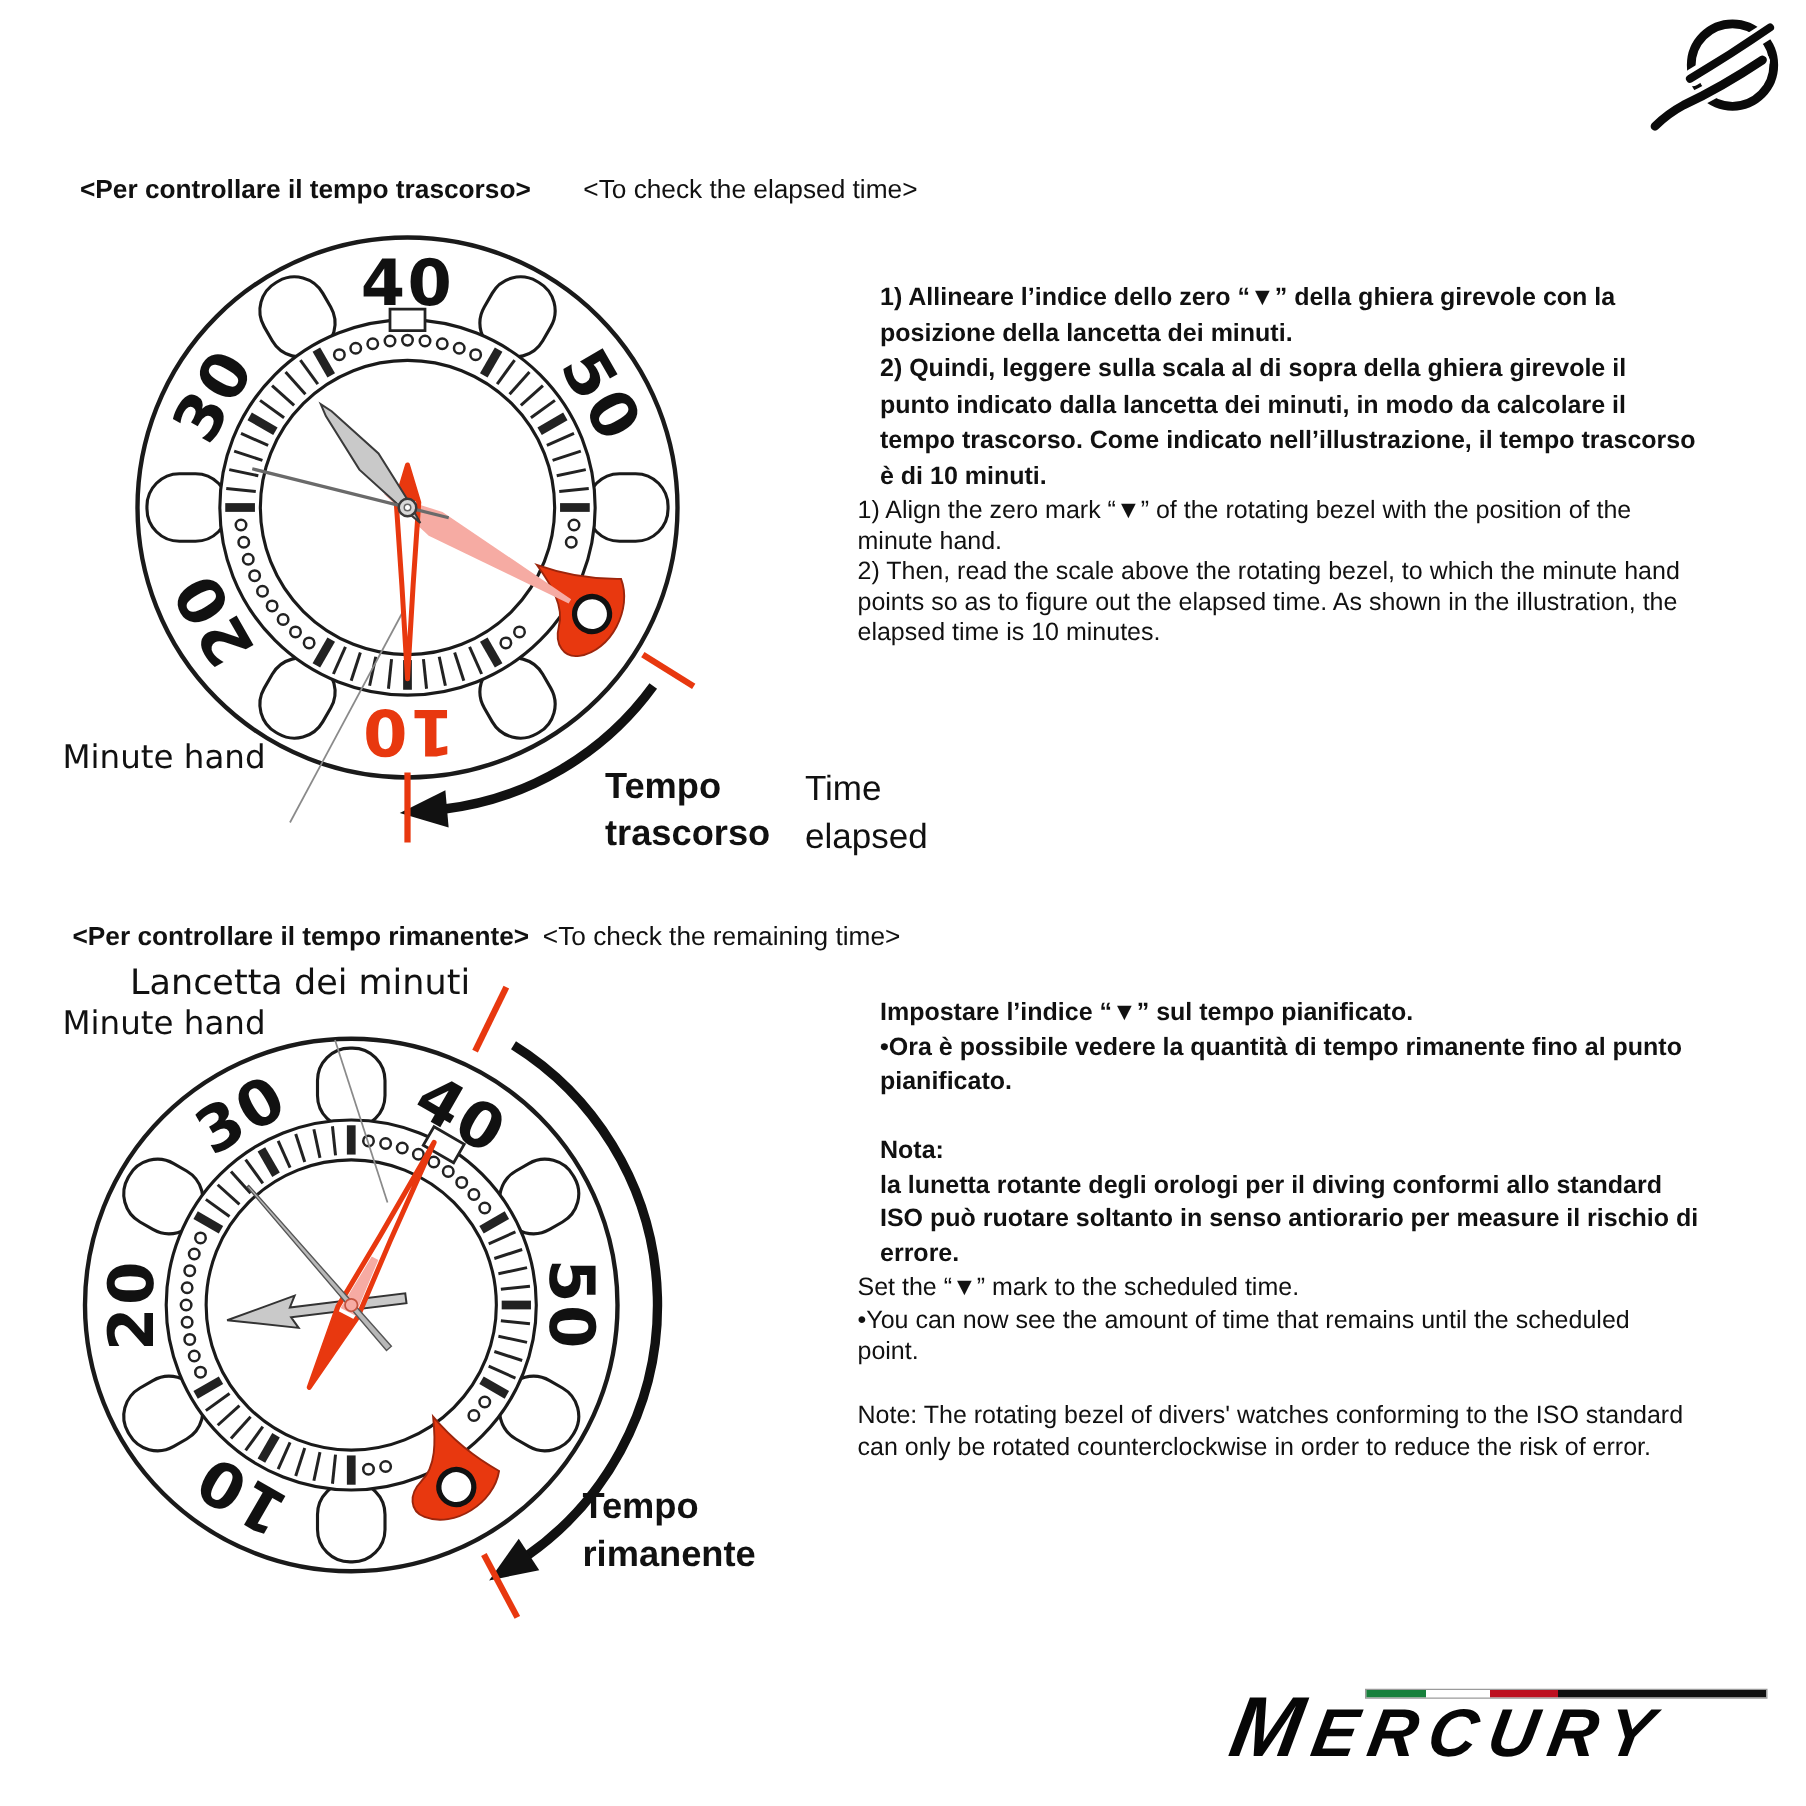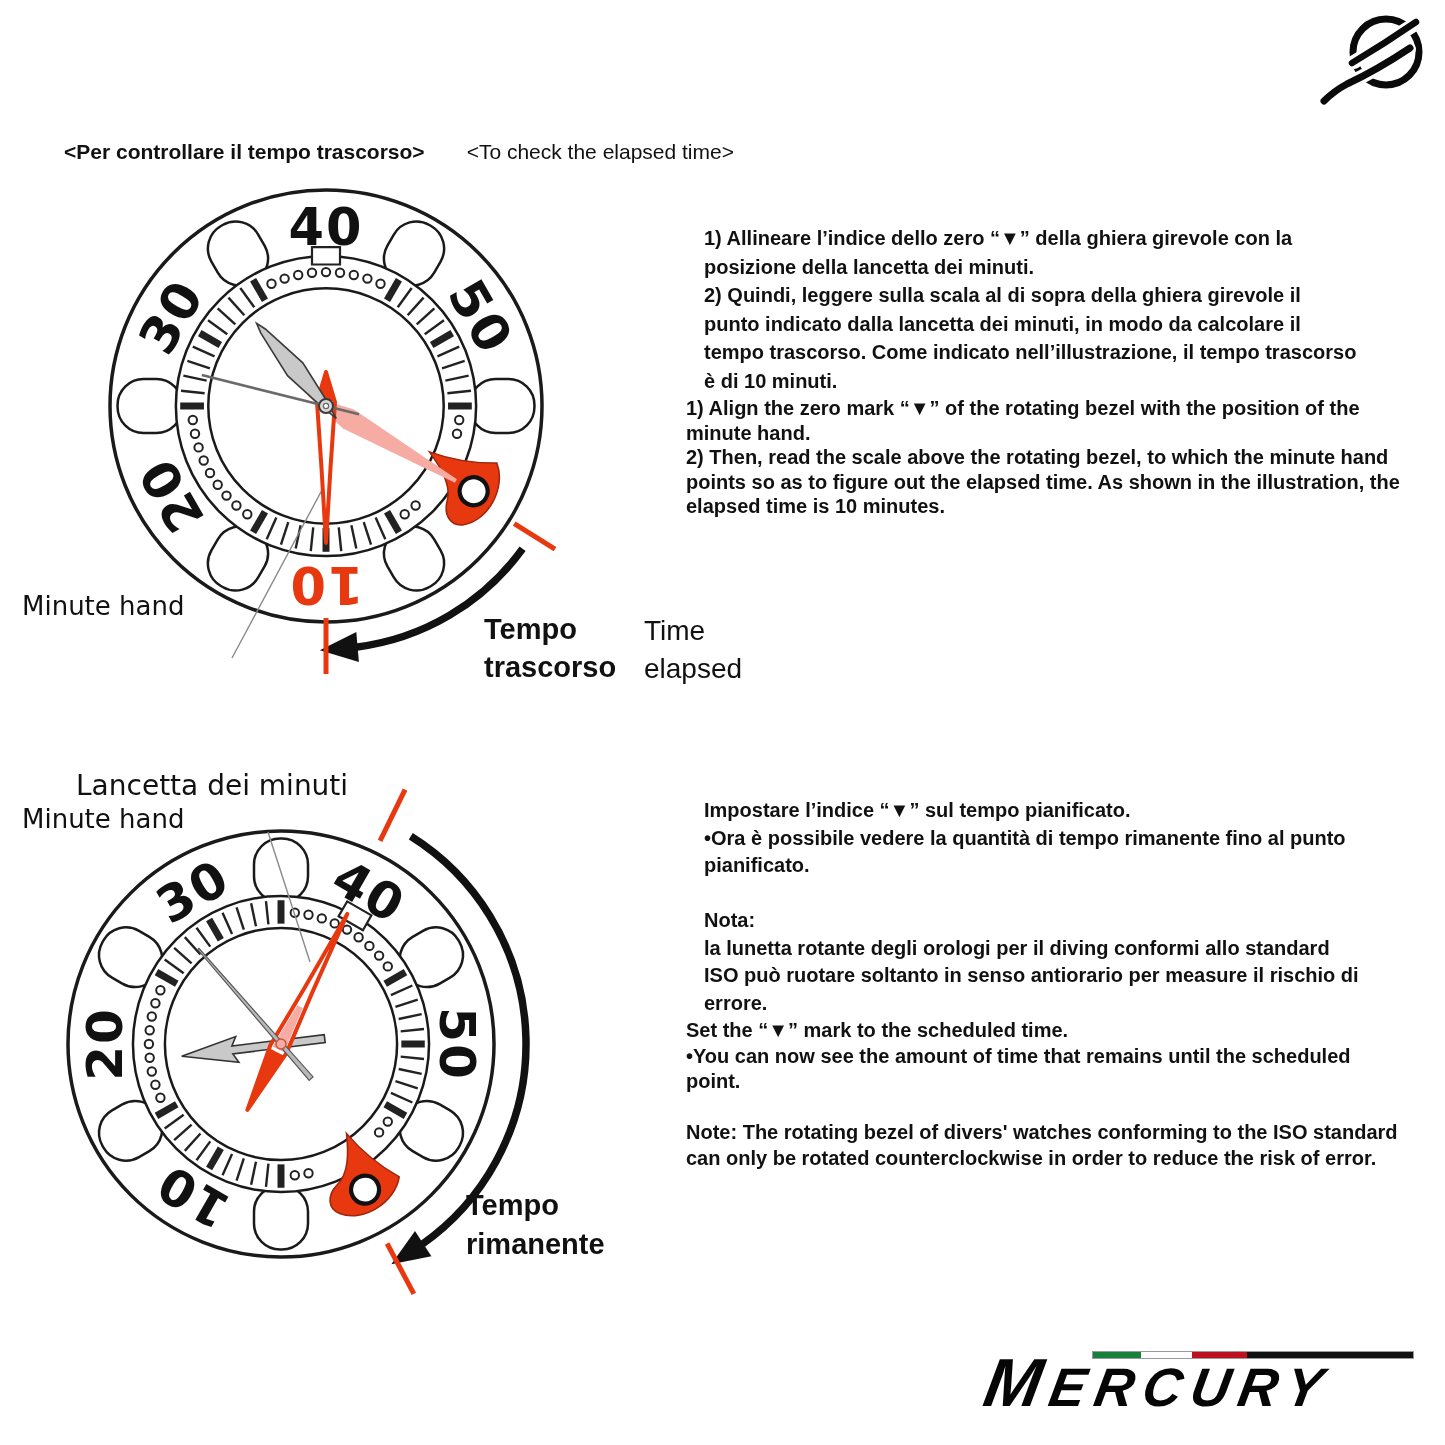"1) Align the zero mark" .para.en { font-weight: bold -> normal }
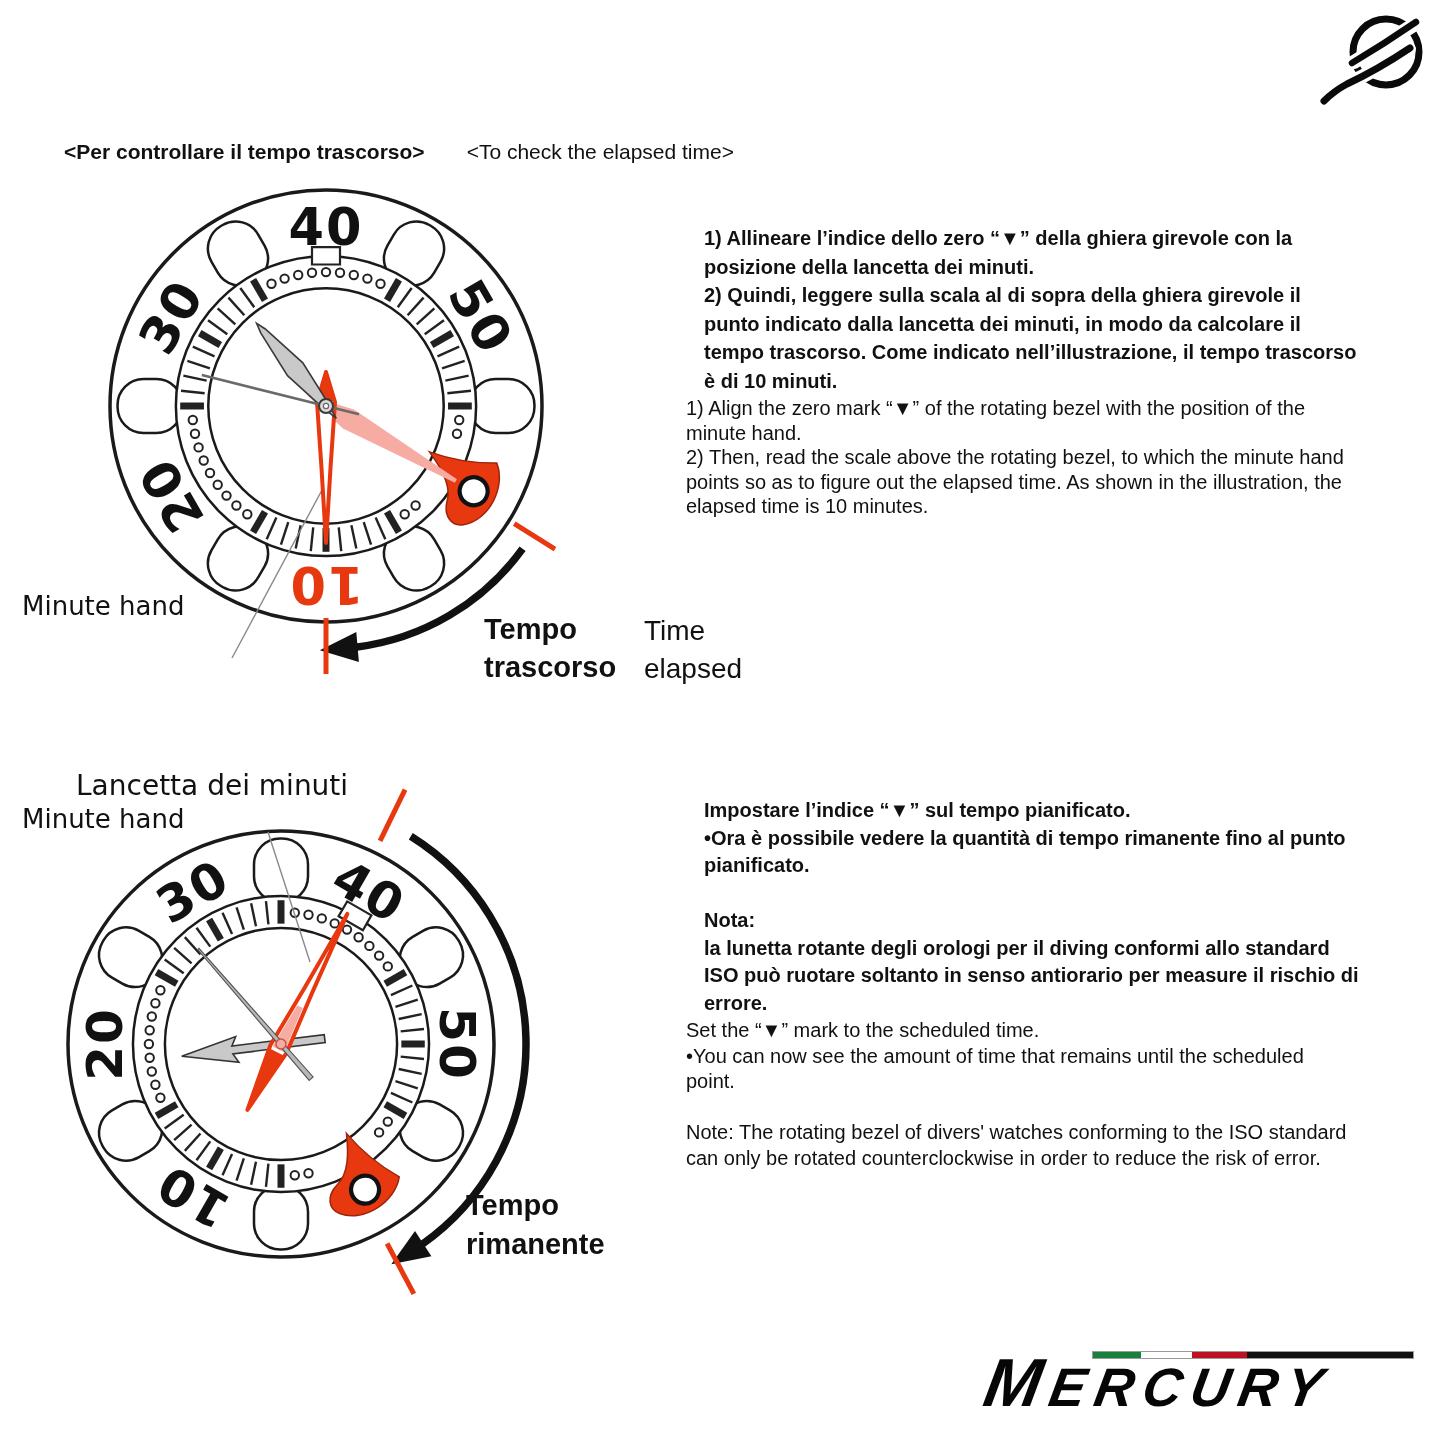"Minute hand" .lbl.dejavu { margin-left: none -> 28px }
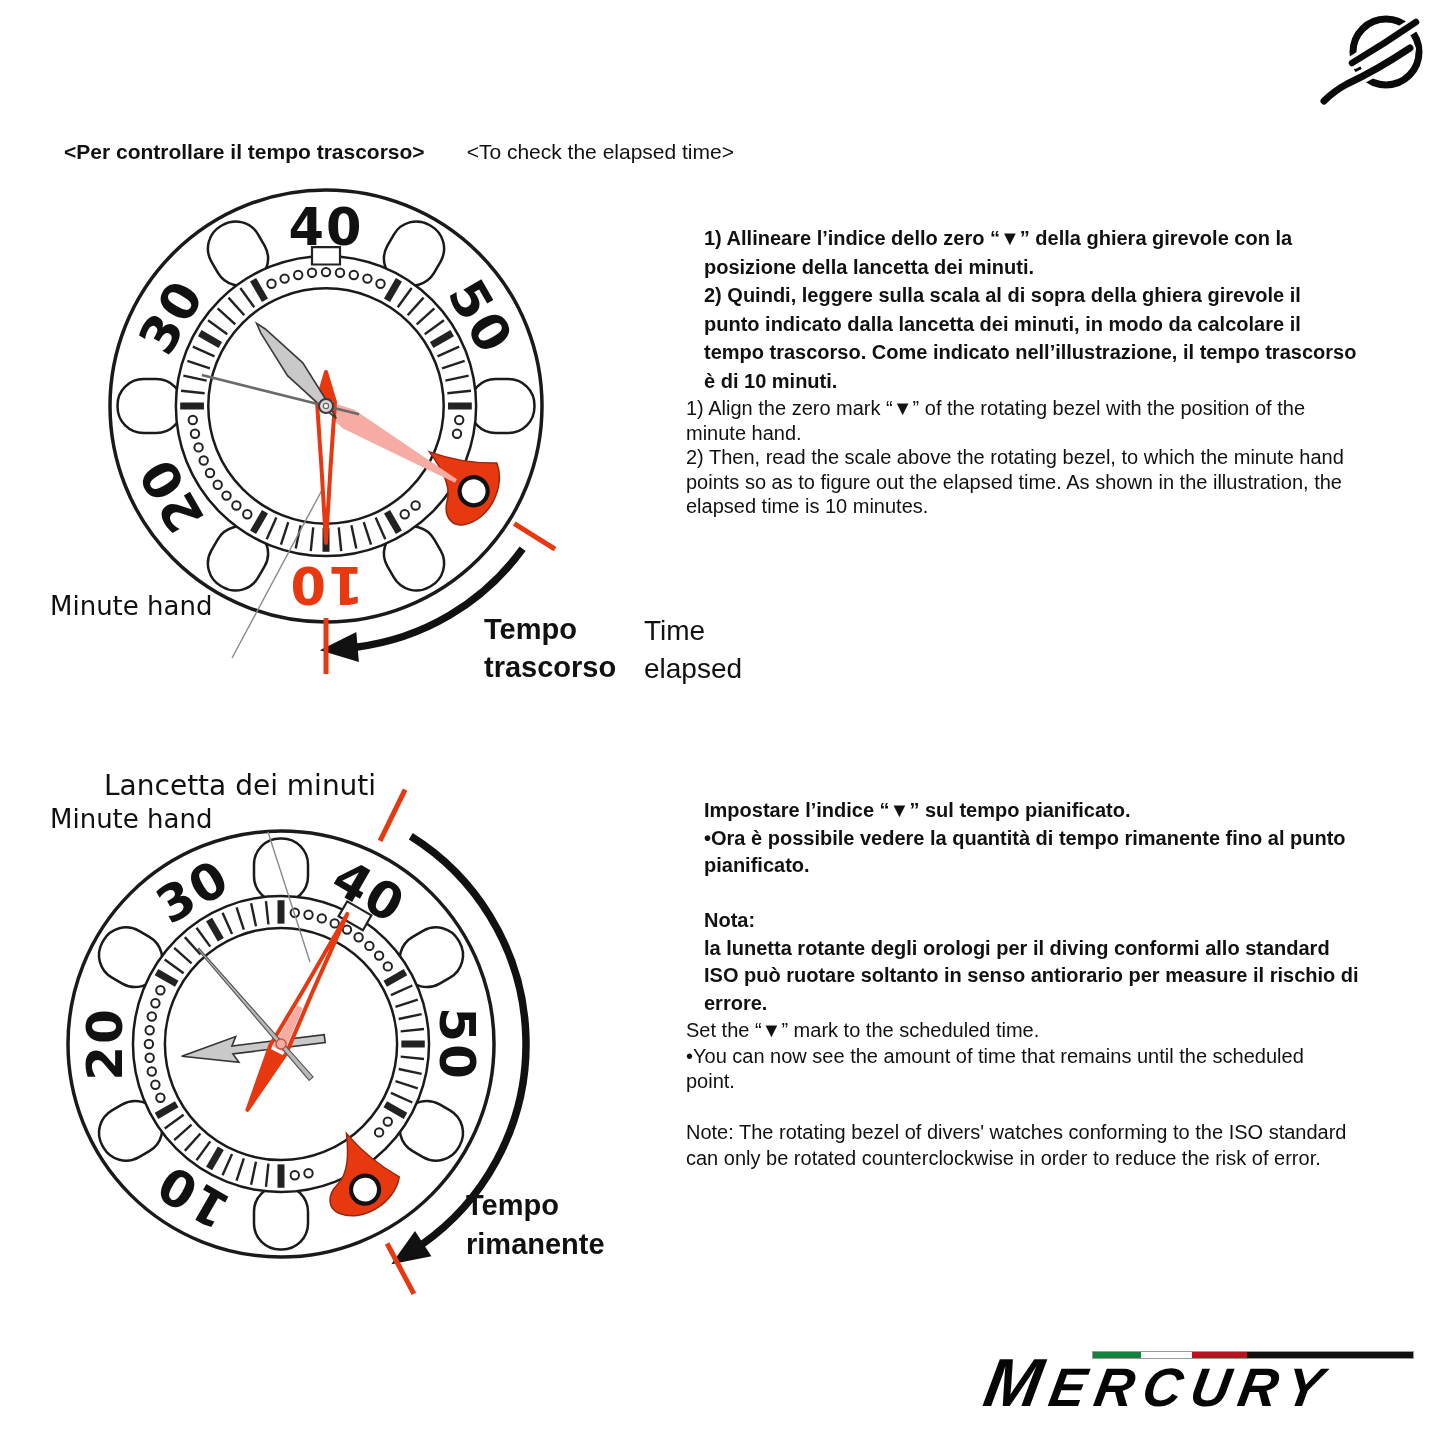"<Per controllare il tempo rimanente>" div.abs { html: none -> <div> <span>&lt;Per controllare il tempo rimanente&gt;</span><span>&lt;To check the remaining time&gt;</span> </div> }
